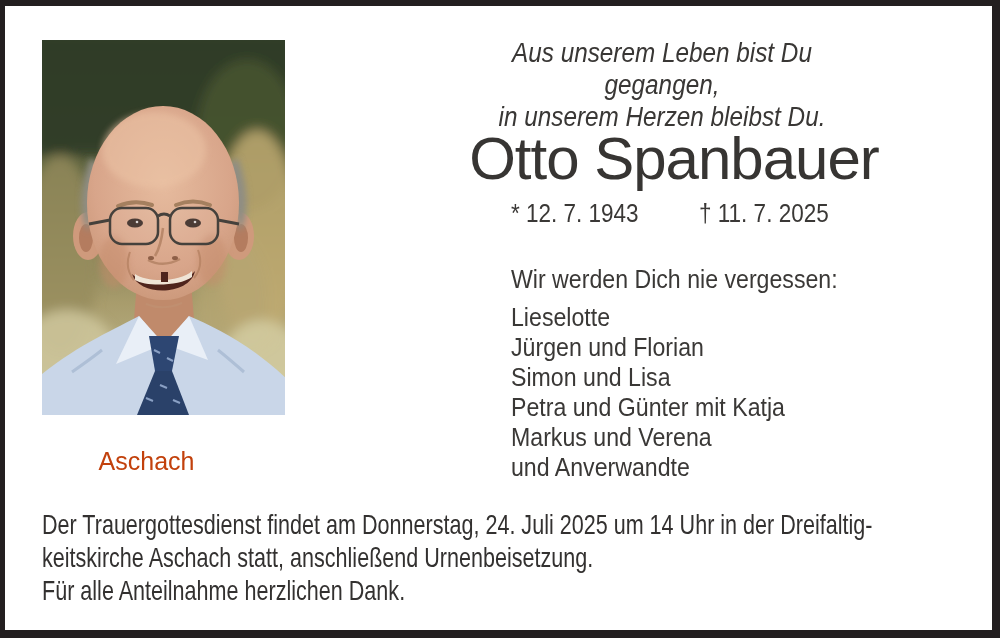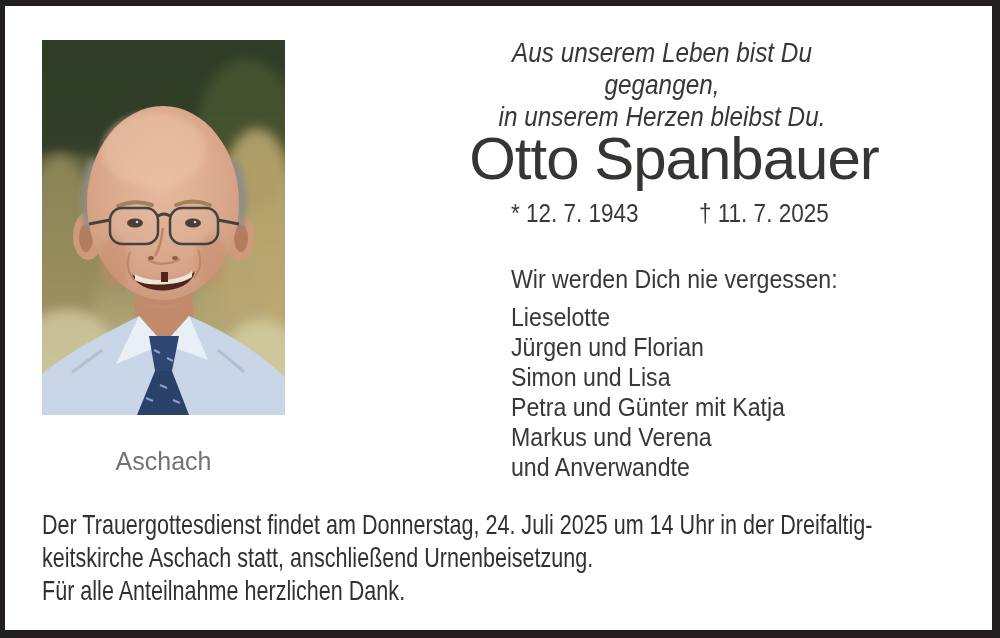"Aschach" .caption { color: #737373 -> #c2410c; left: 42px -> 25px }
